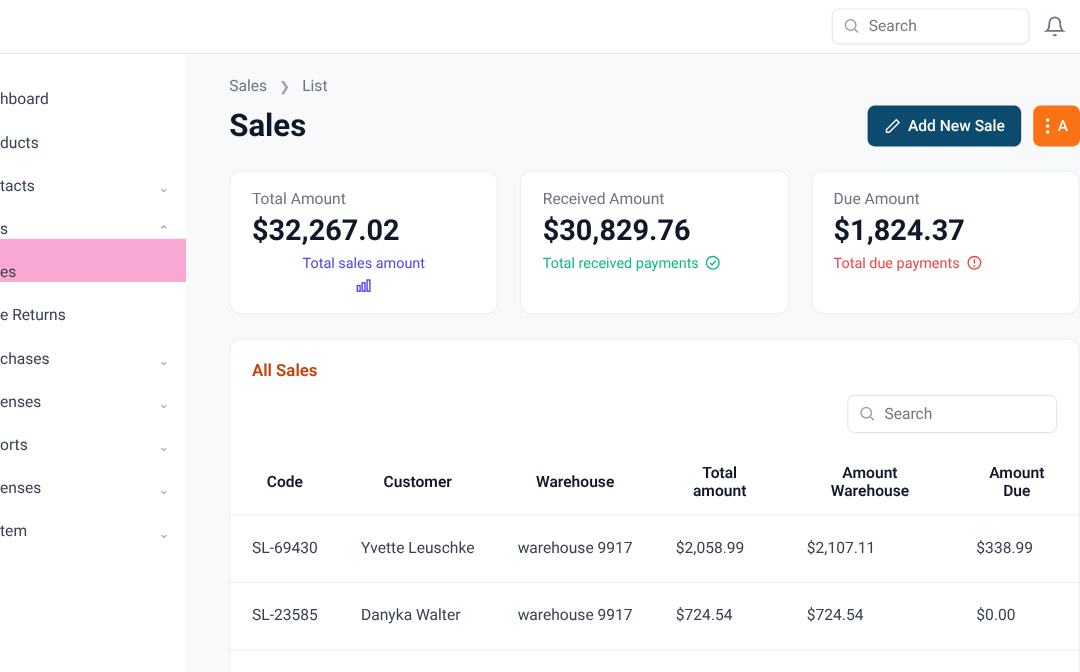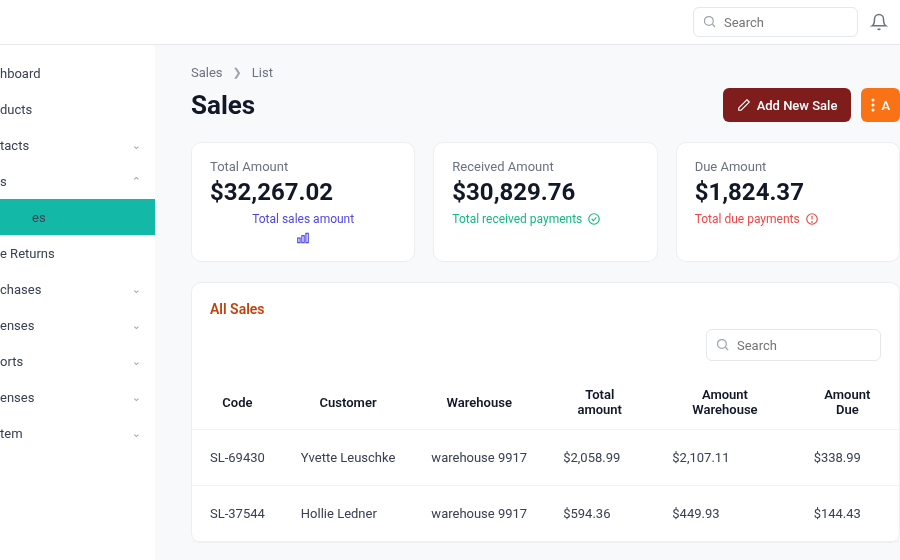"hboard" .side-item { align-items: center -> flex-end }
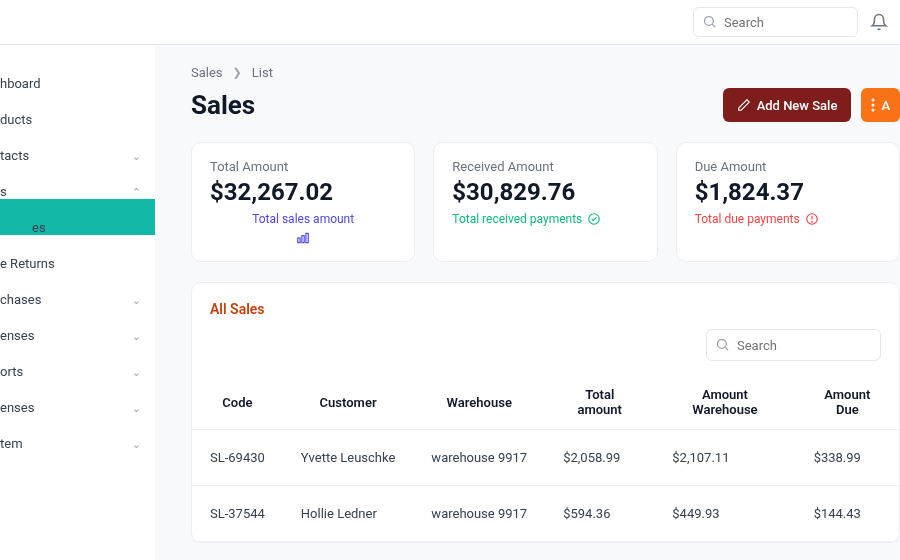"Add New Sale" .btn-primary { background: #7f1d1d -> #0c4a6e }
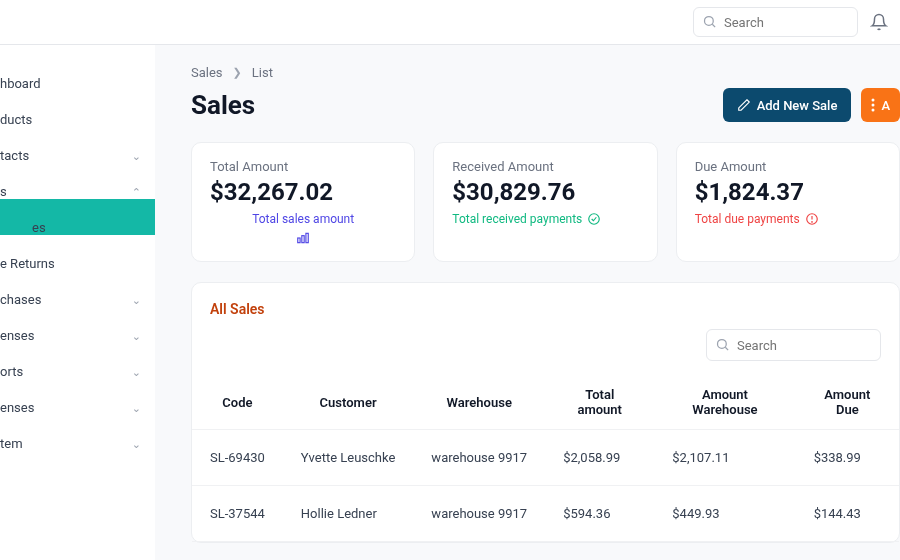"es" .side-item.active { background: #14b8a6 -> #f9a8d4; padding-left: 32px -> none }
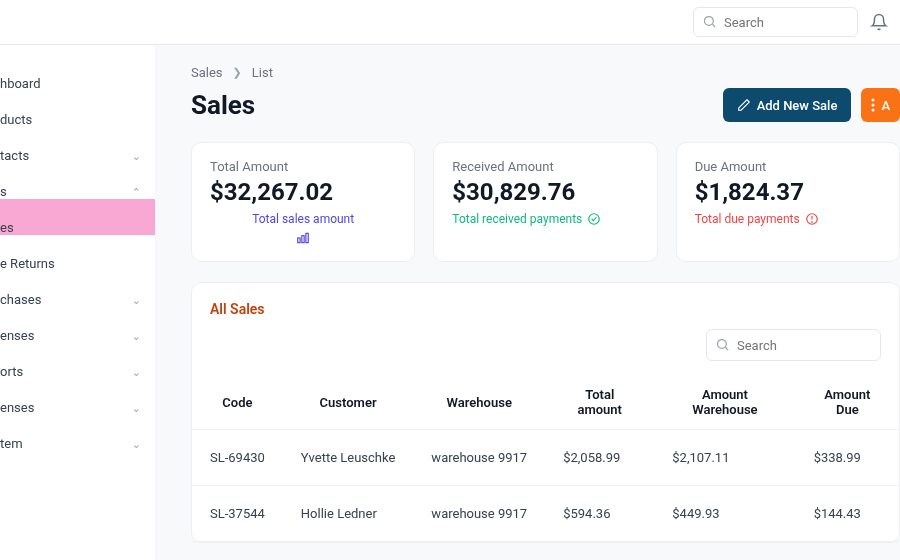"SL-23585" tr { html: none -> <tr> <td>SL-23585</td> <td>Danyka Walter</td> <td>warehouse 9917</td> <td>$724.54</td> <td>$724.54</td> <td>$0.00</td> </tr> }
